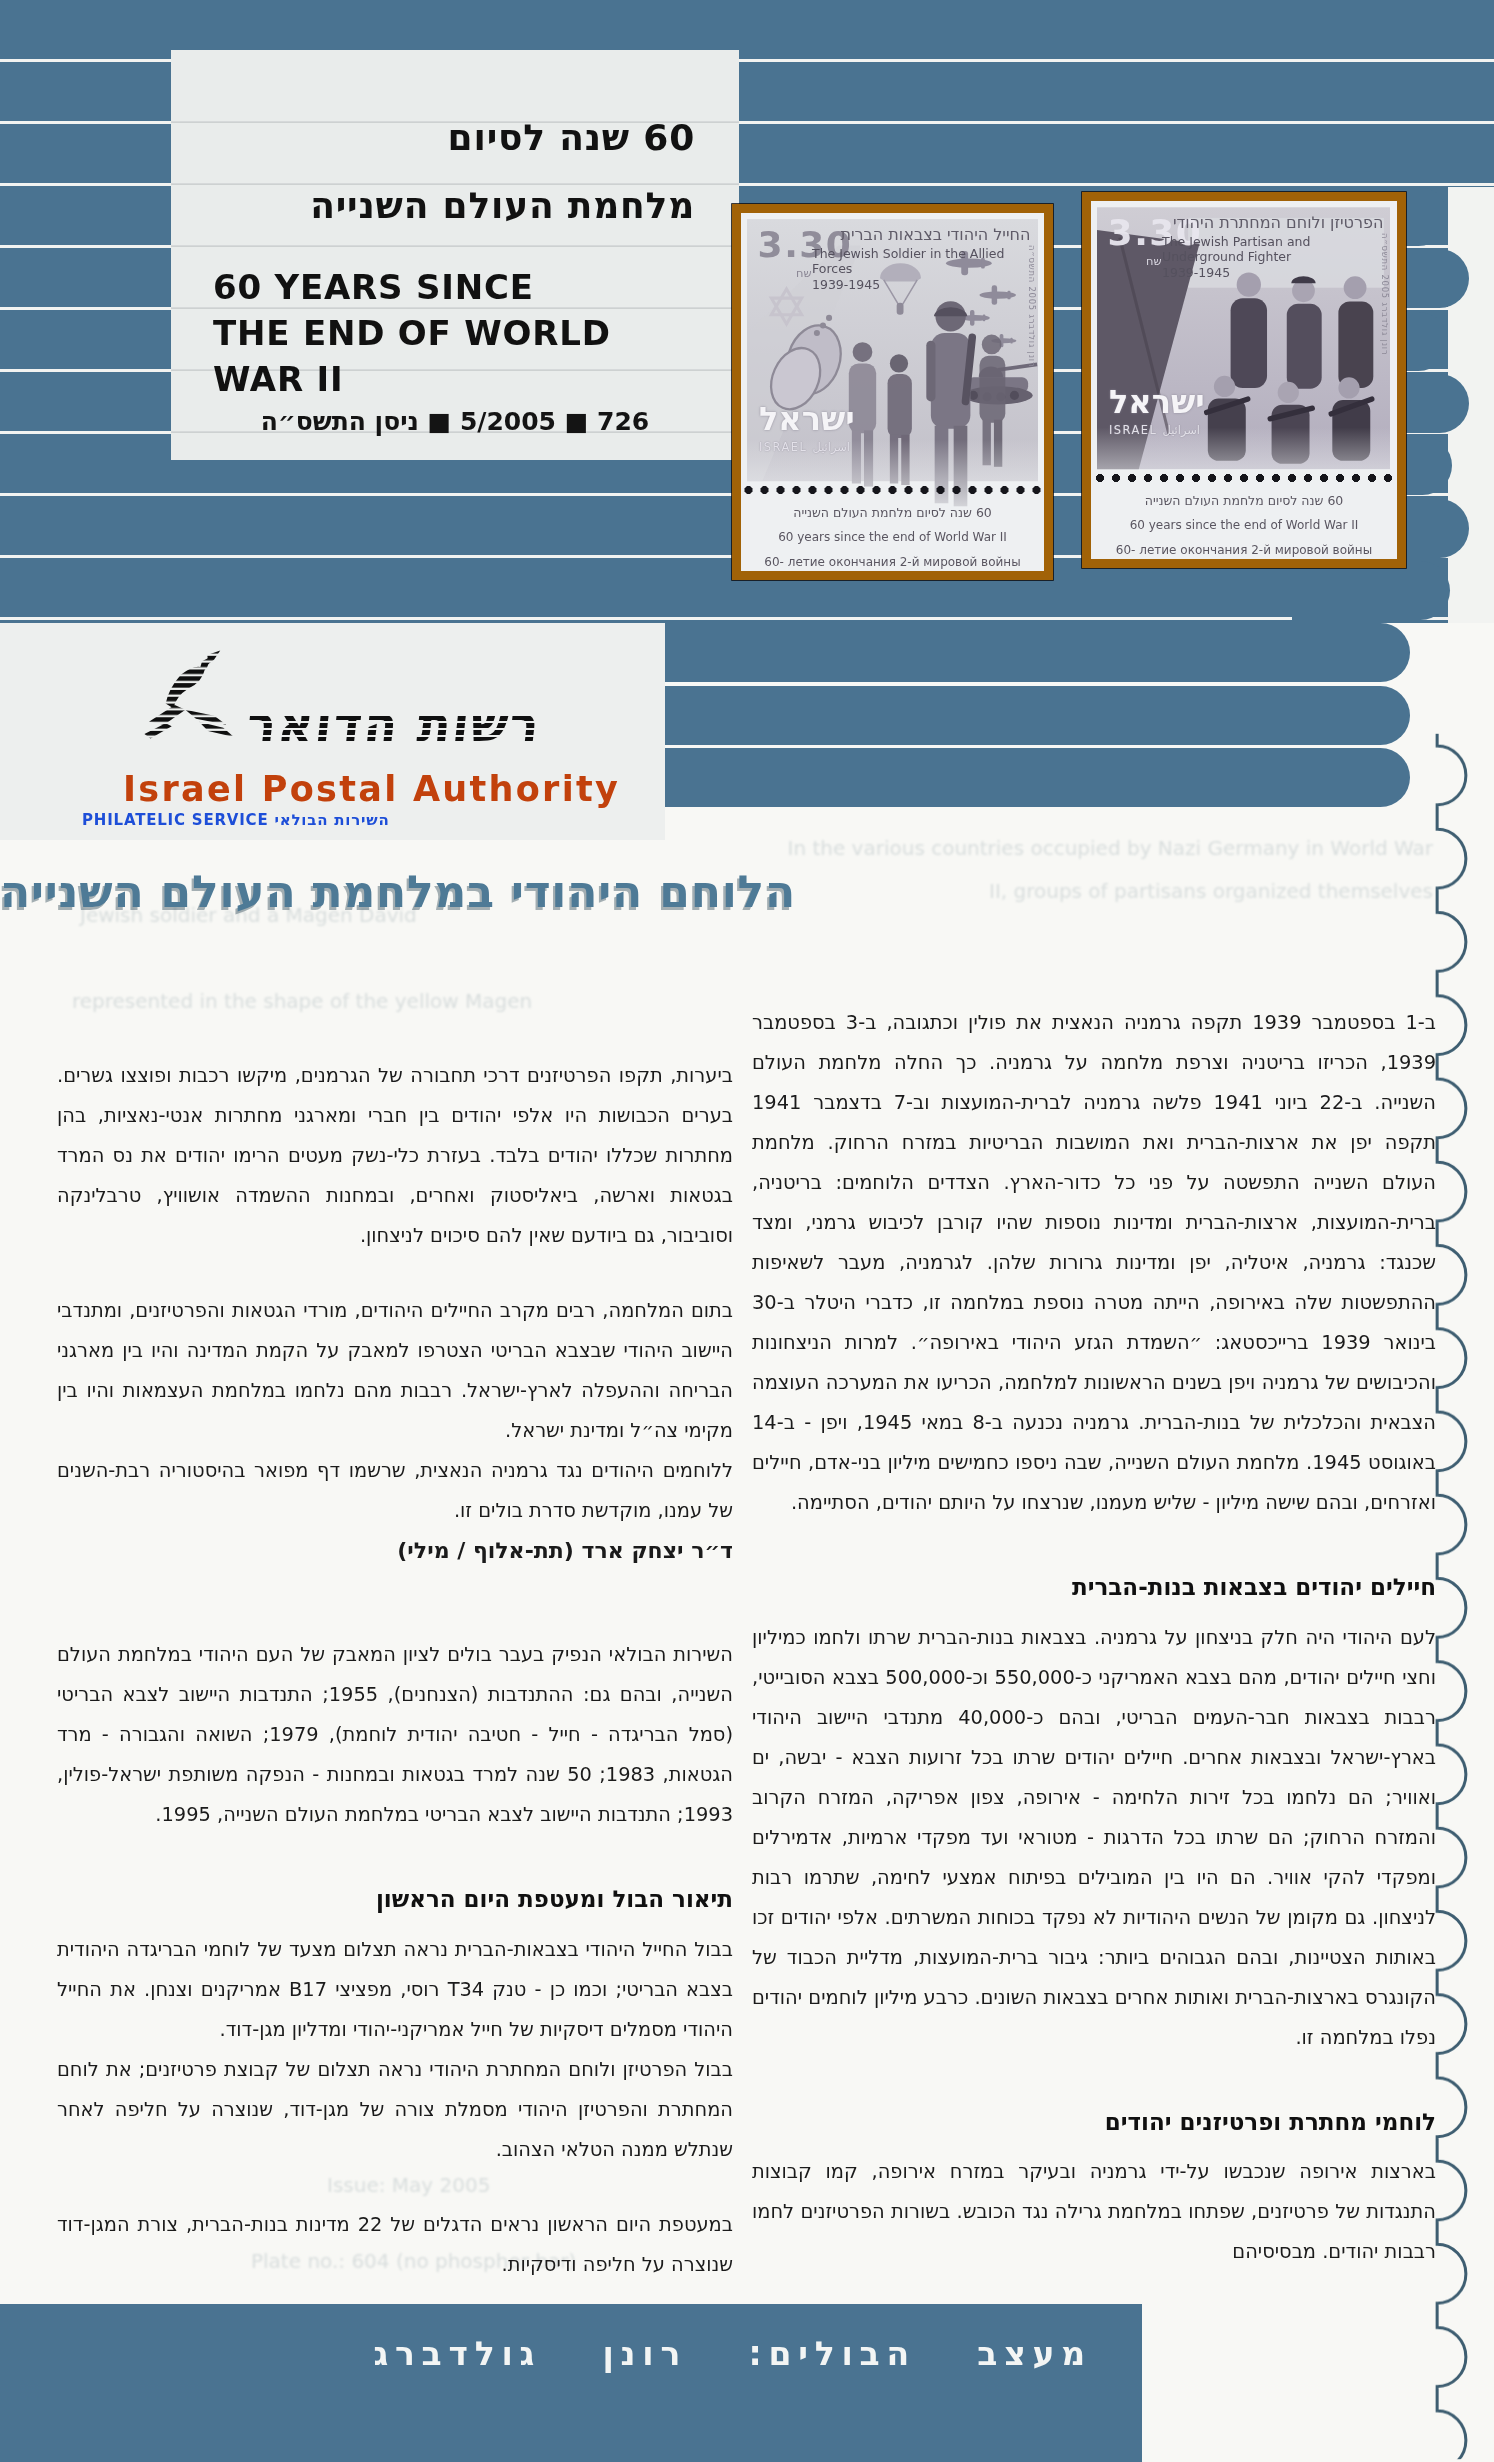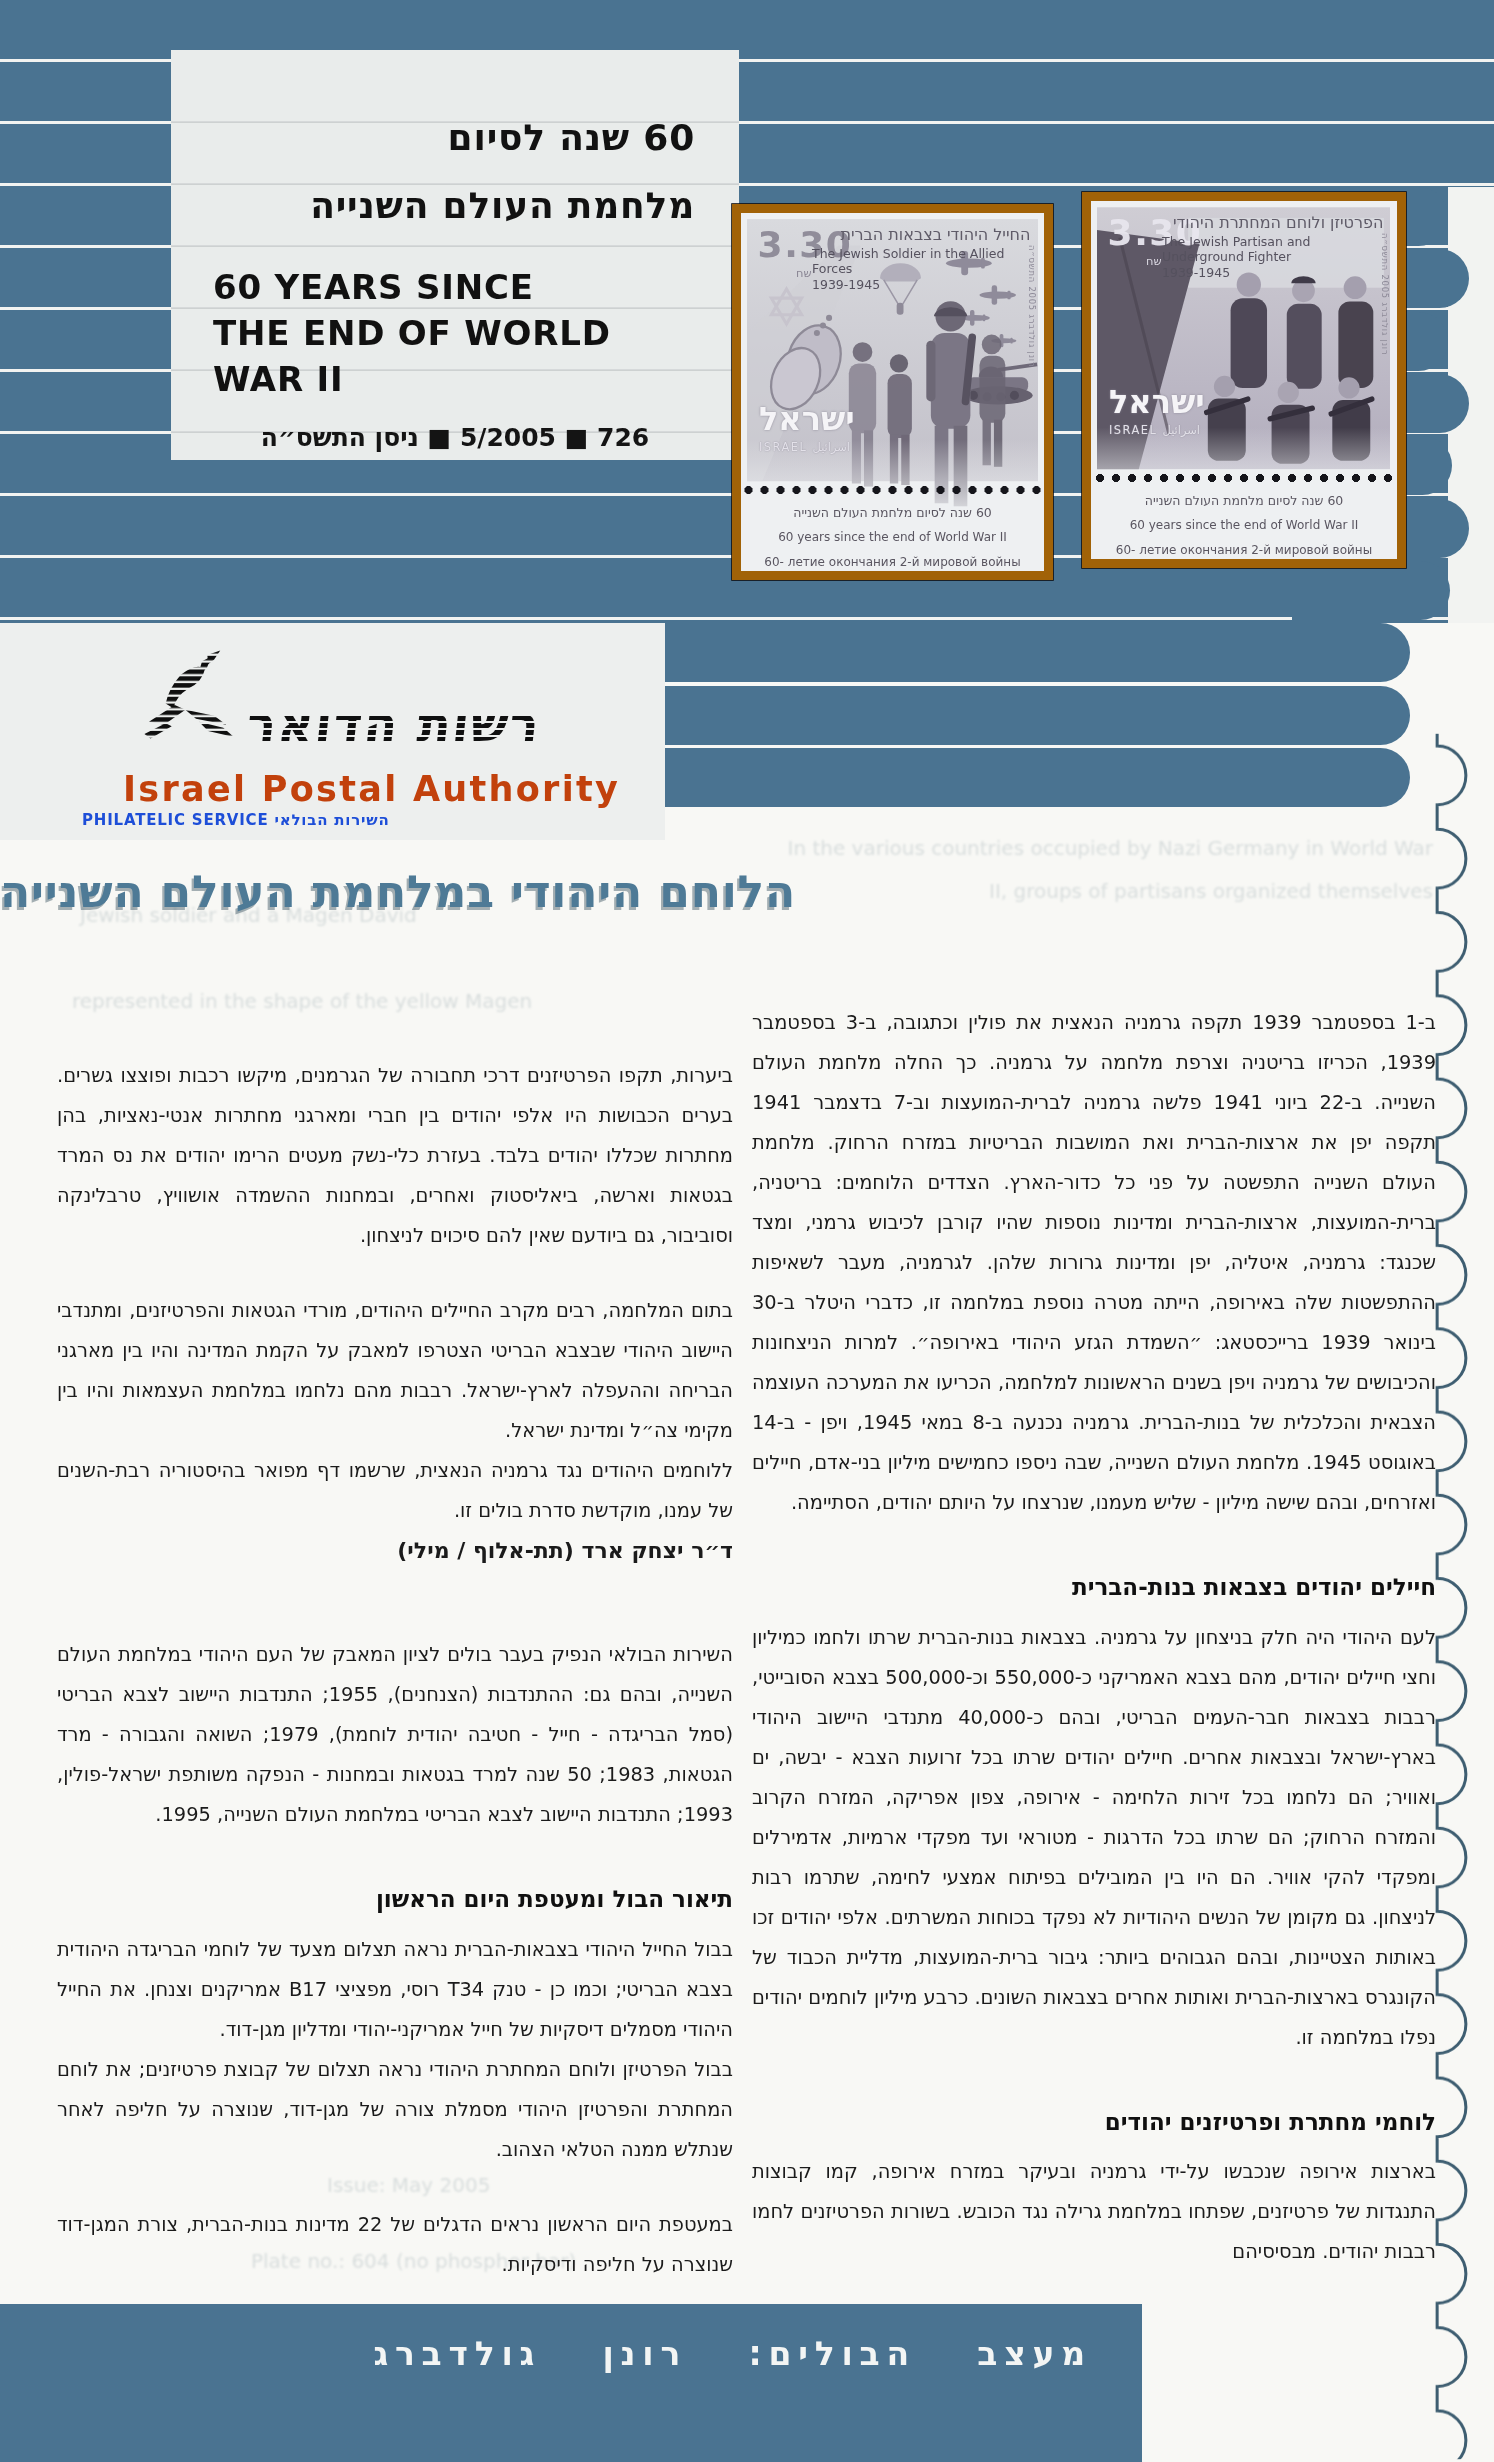"726 ■ 5/2005 ■ ניסן" .issue-line { bottom: 8px -> 24px }
